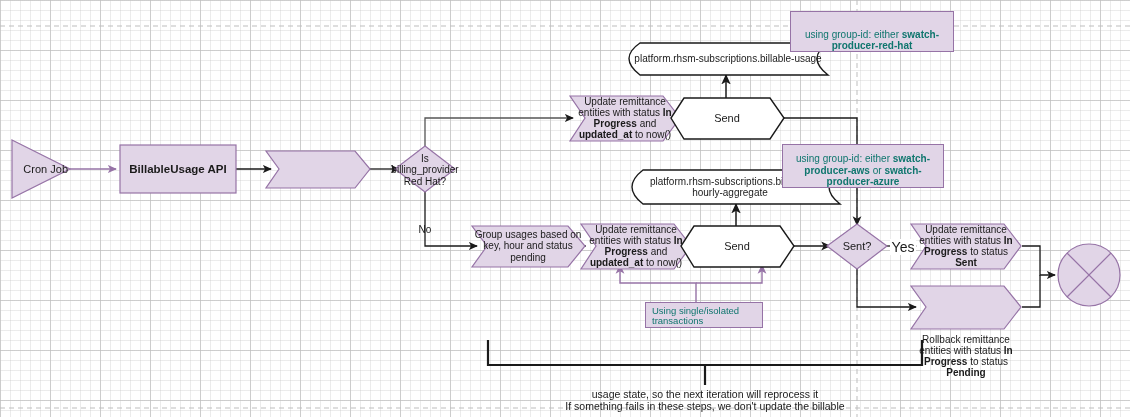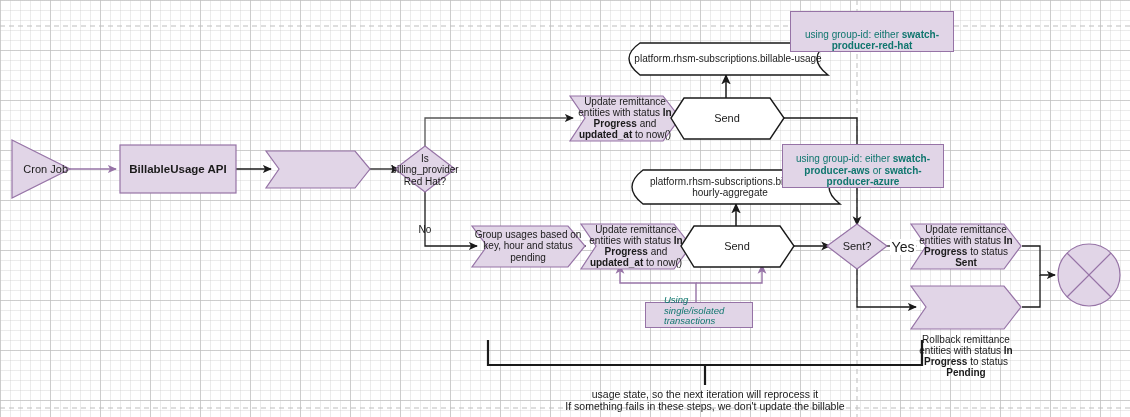"Using single/isolated" div.note-box { font-style: italic -> none; padding-left: 16px -> 4px; width: 108px -> 118px }
